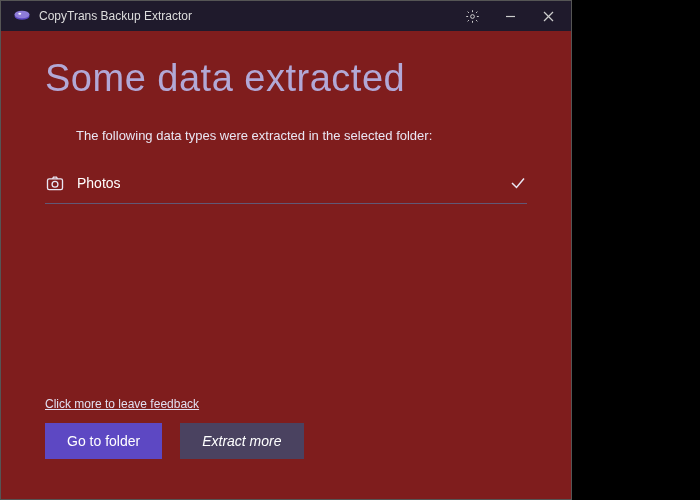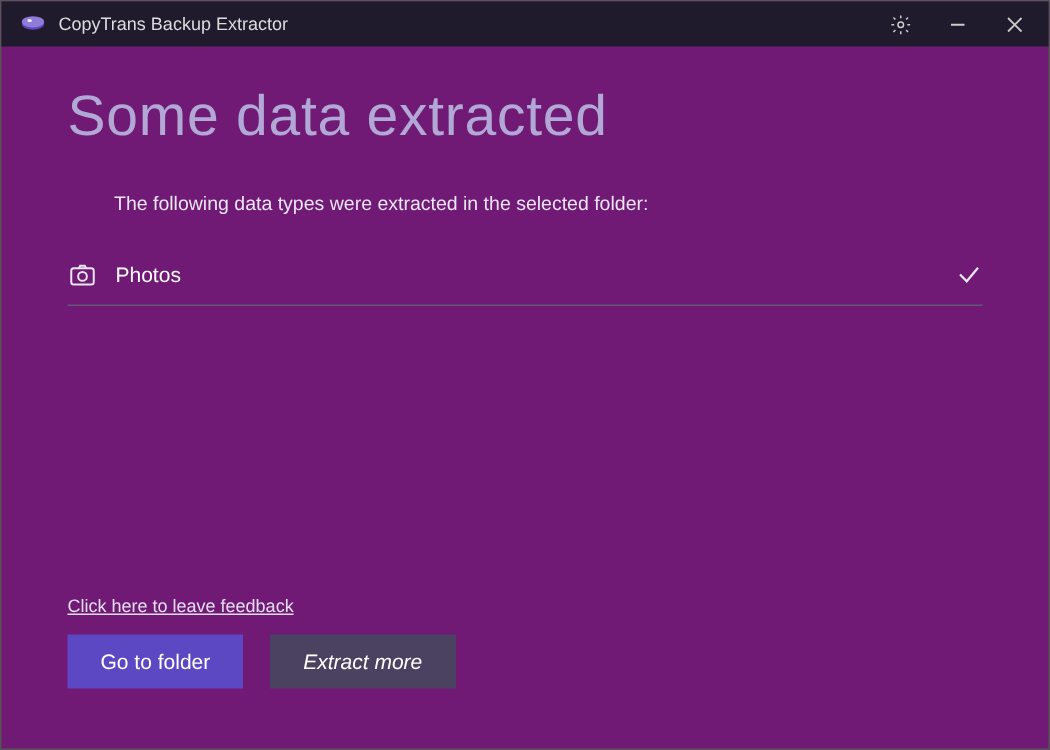"CopyTrans Backup Extractor" .window { background: #701a75 -> #7f1d1d; width: 700px -> 572px }
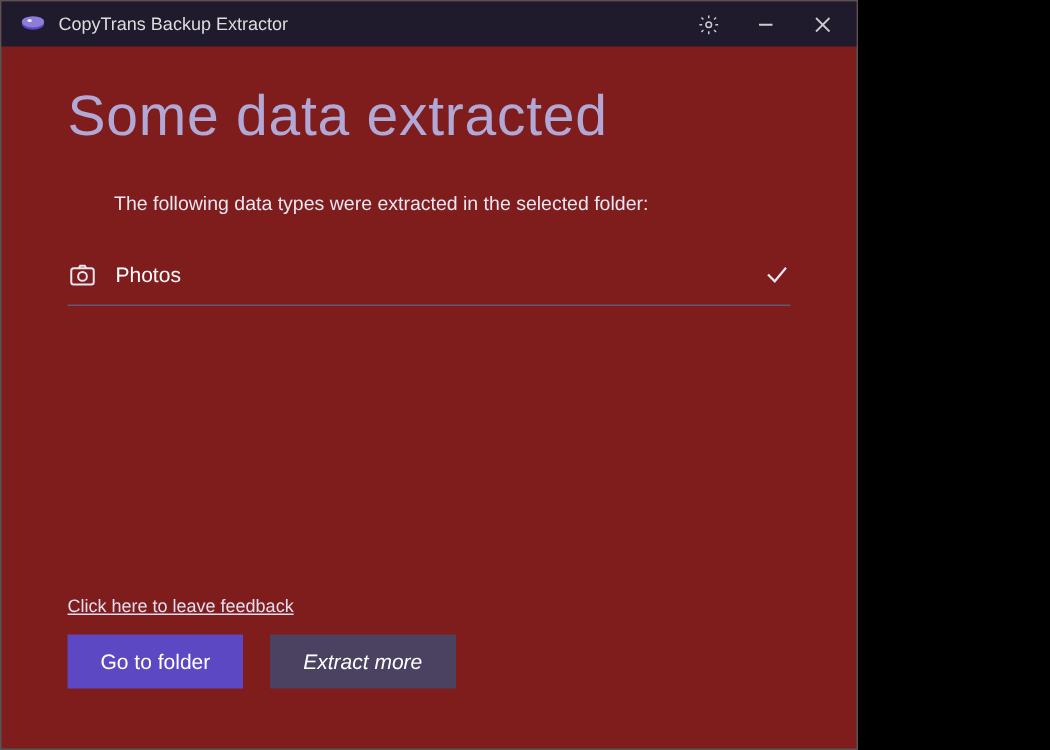"Click here to leave feedback" a.feedback { text: here -> more }
